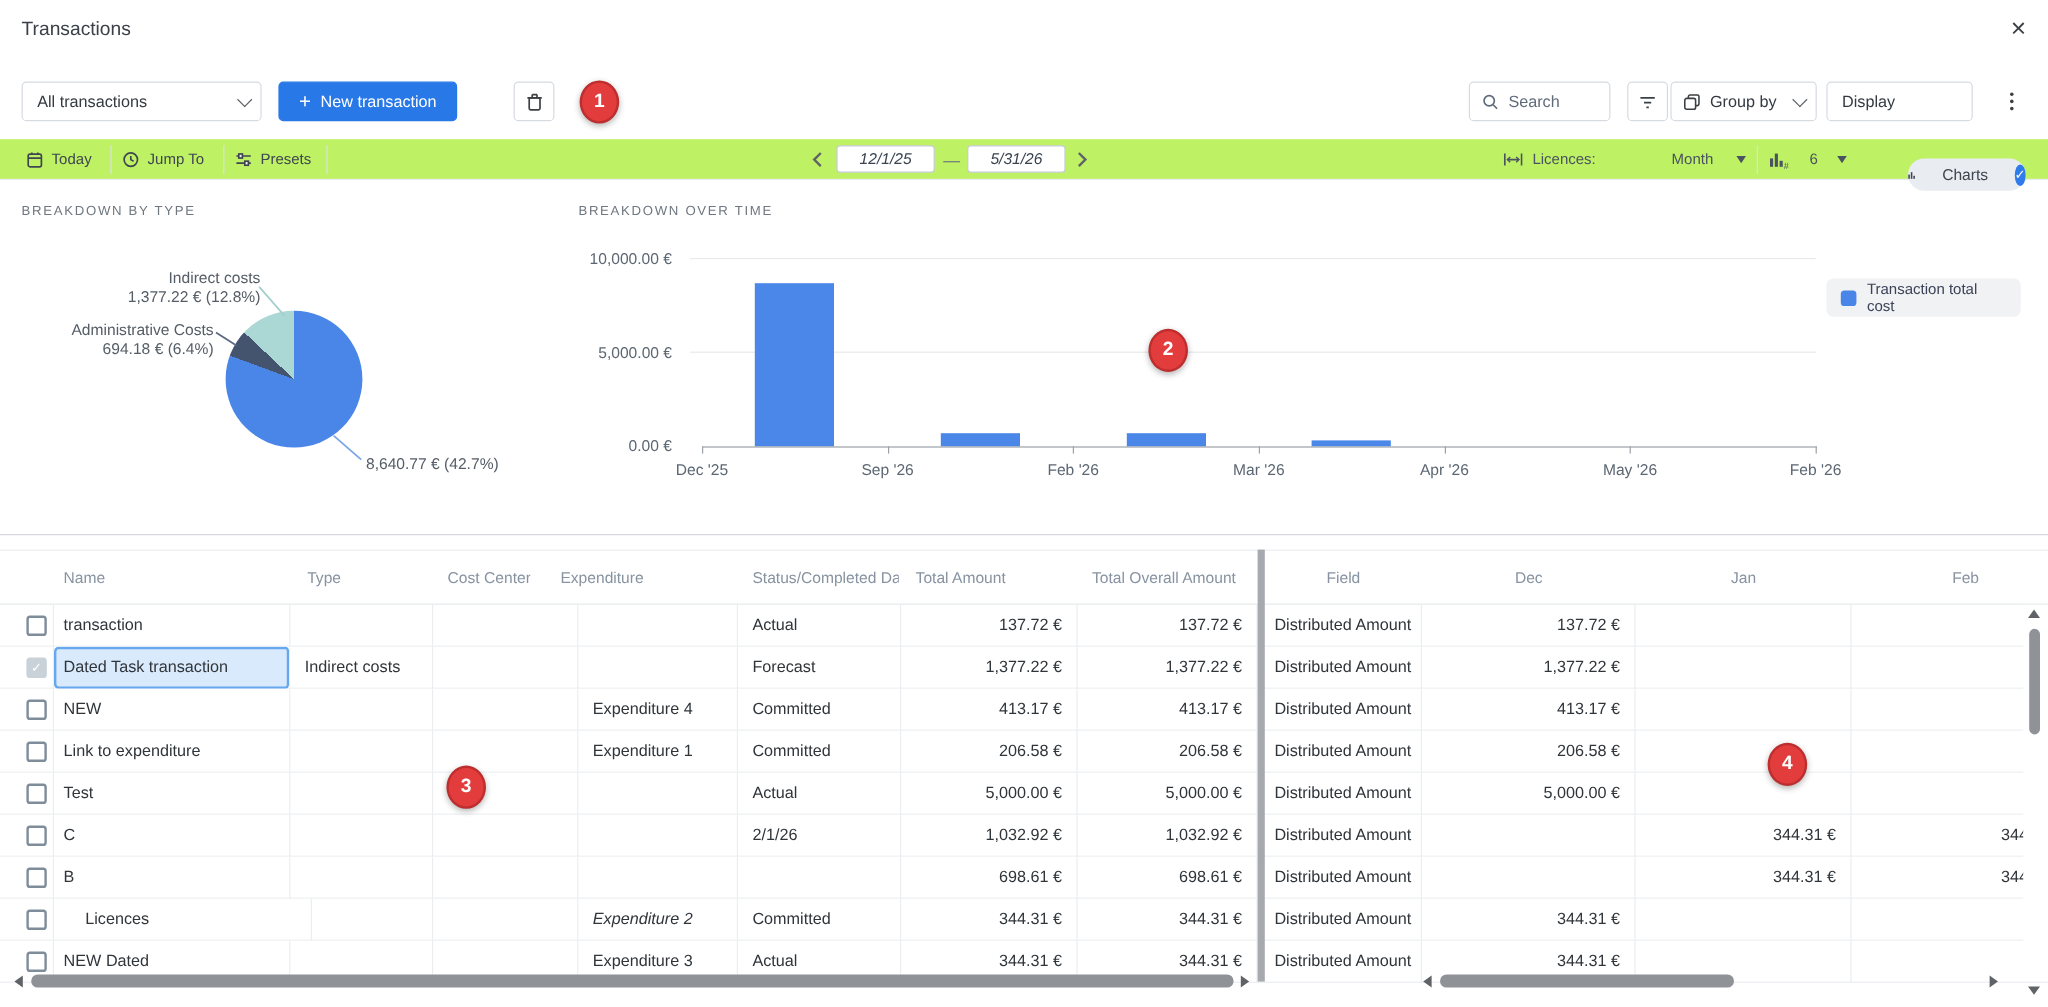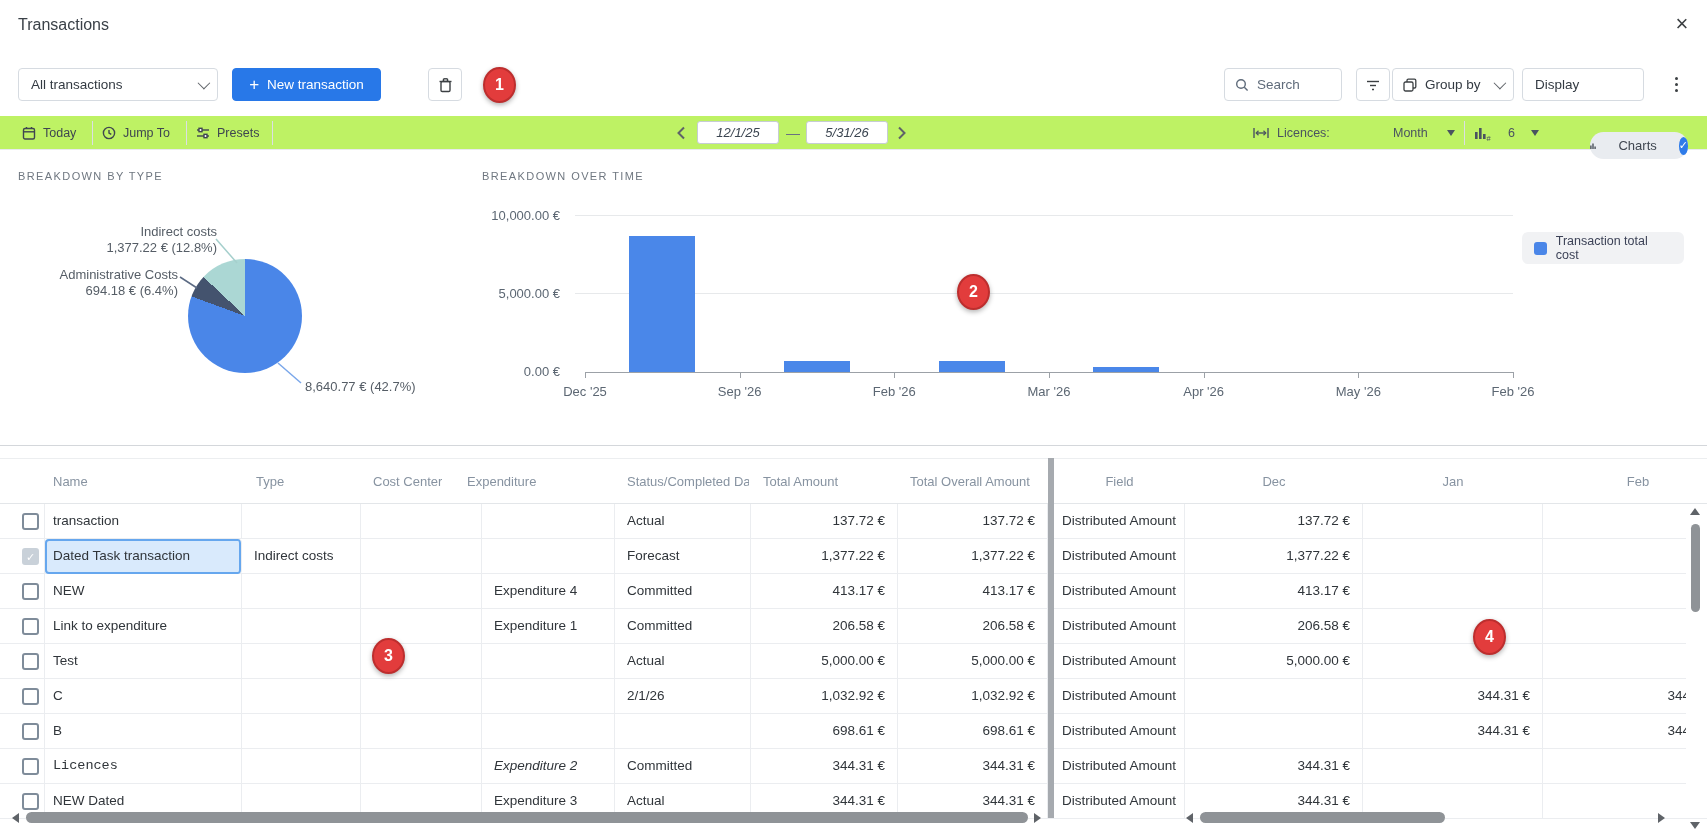"Licences" div.cell { font-family: Liberation Mono, monospace -> none; left: 45px -> 63px }
